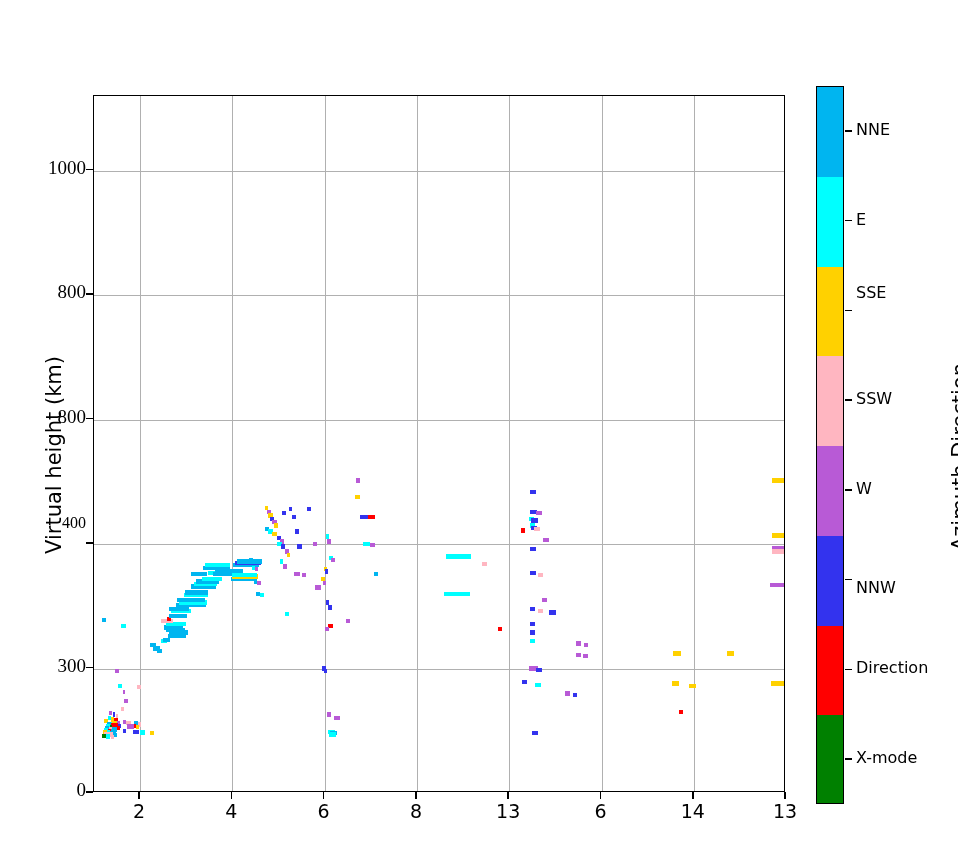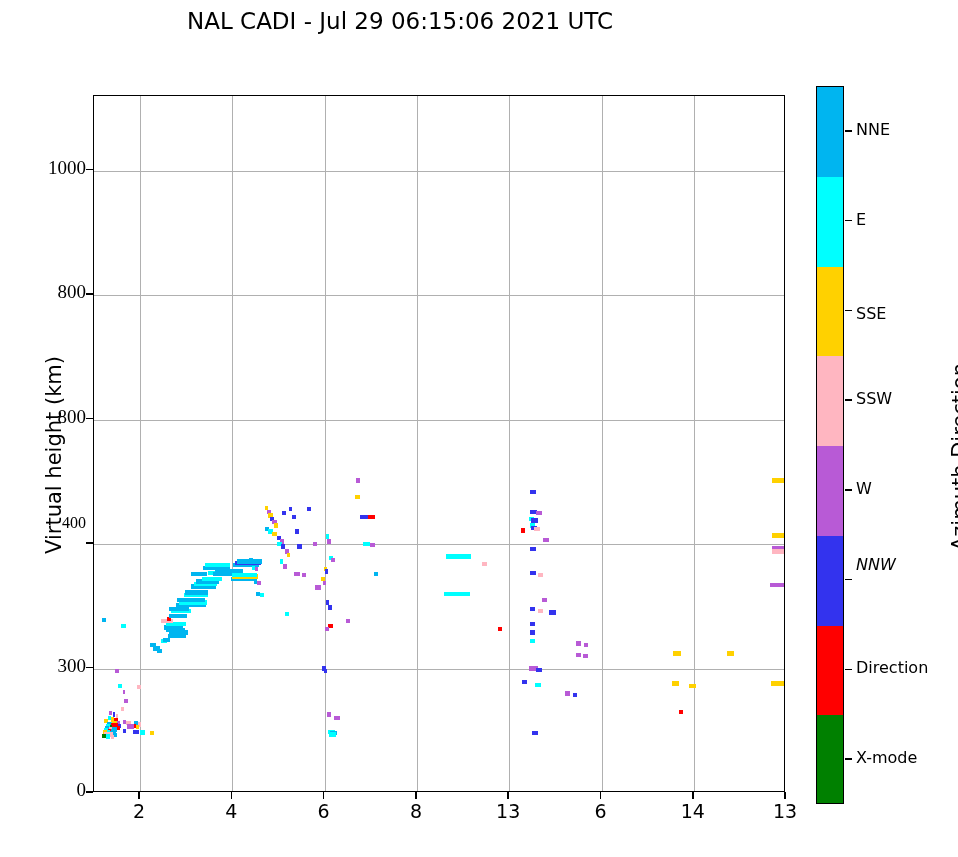"NAL CADI - Jul 29" div.title { html: <div>NAL CADI - Jul 29 06:15:06 2021 UTC</div> -> none }
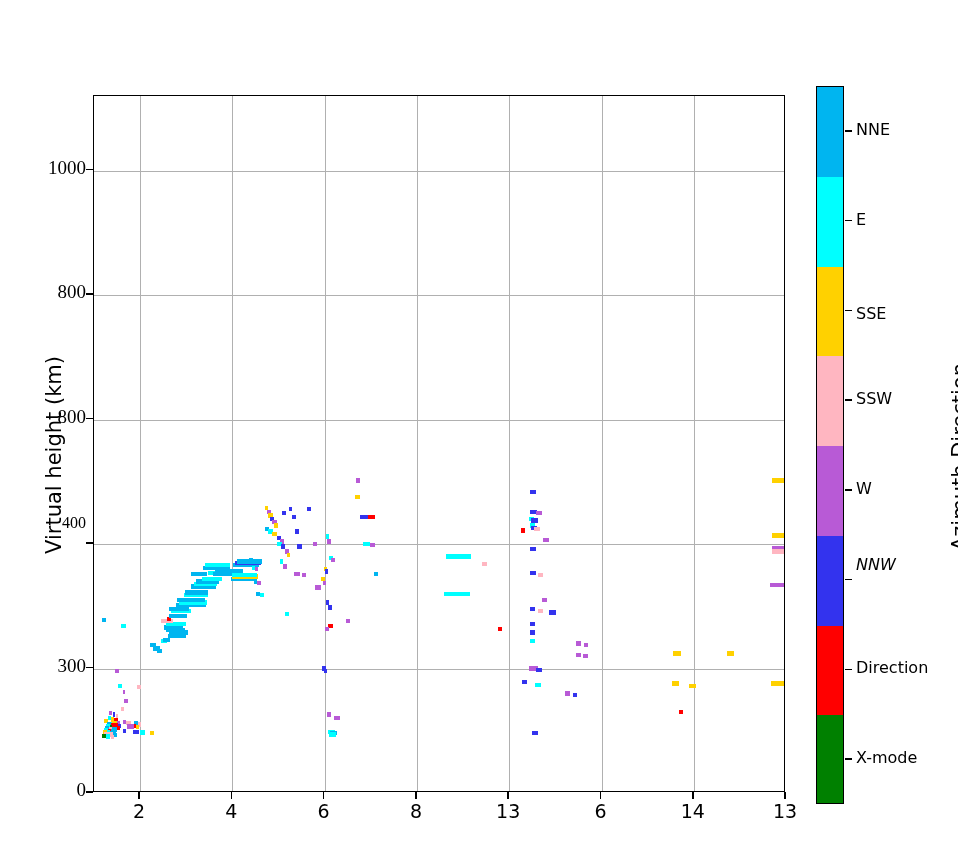"SSE" div.clabel { top: 304px -> 283px }
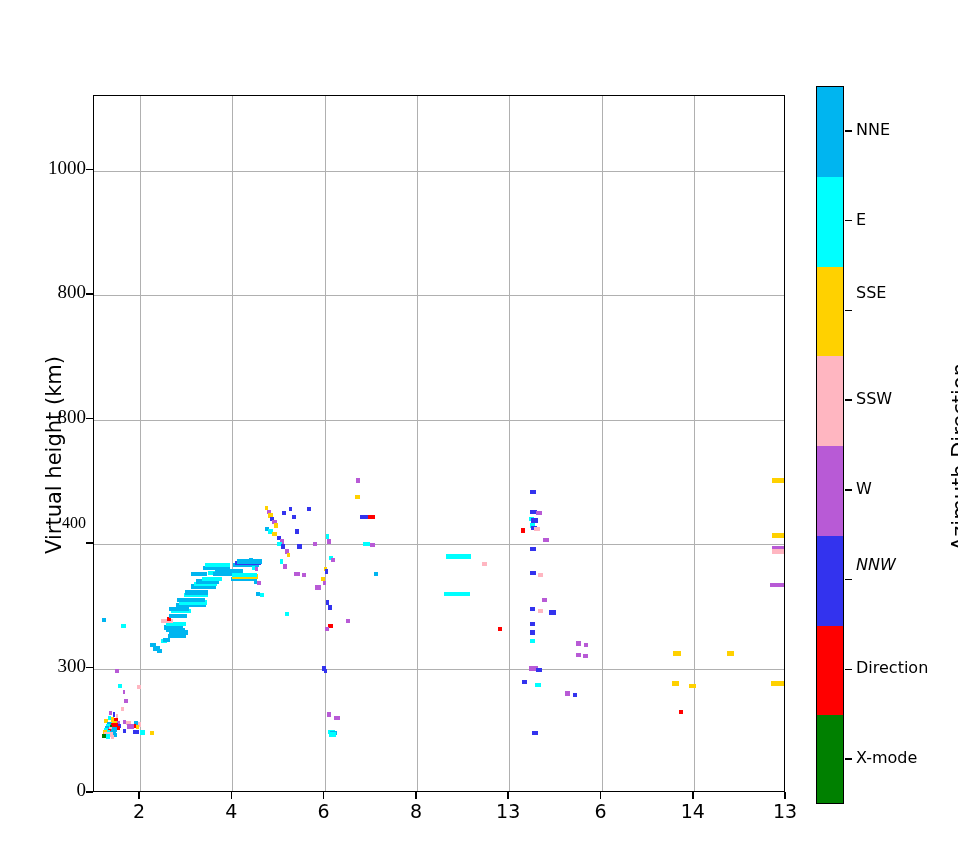"NNW" div.clabel { font-style: italic -> none; top: 555px -> 578px }
